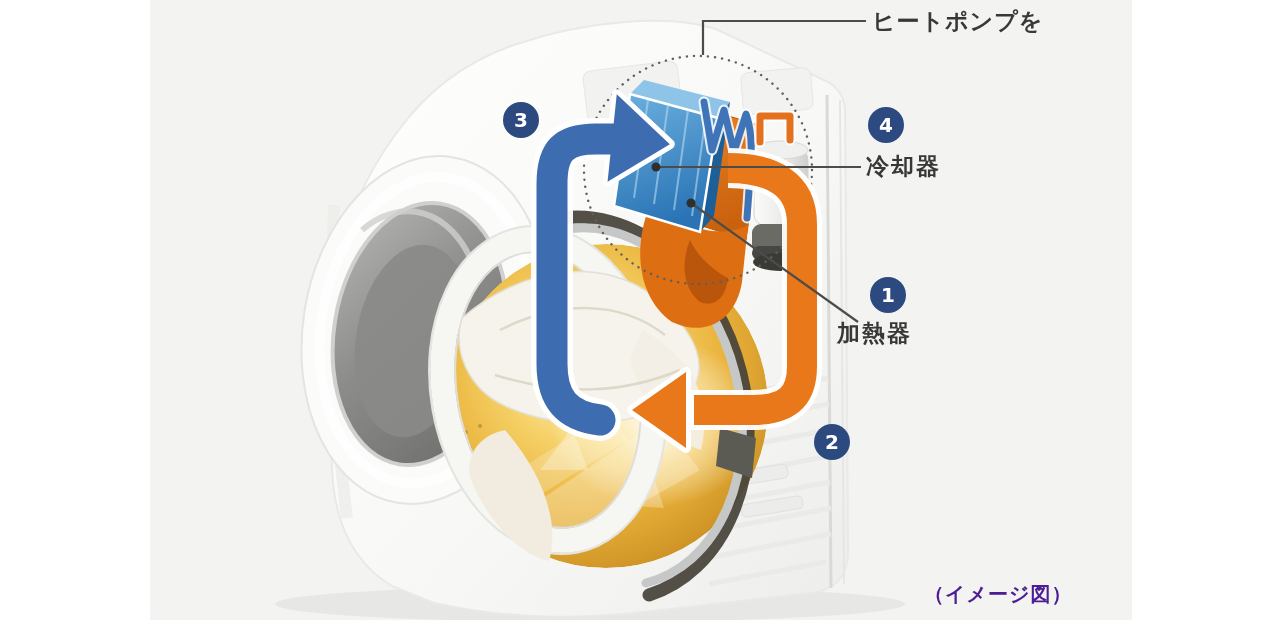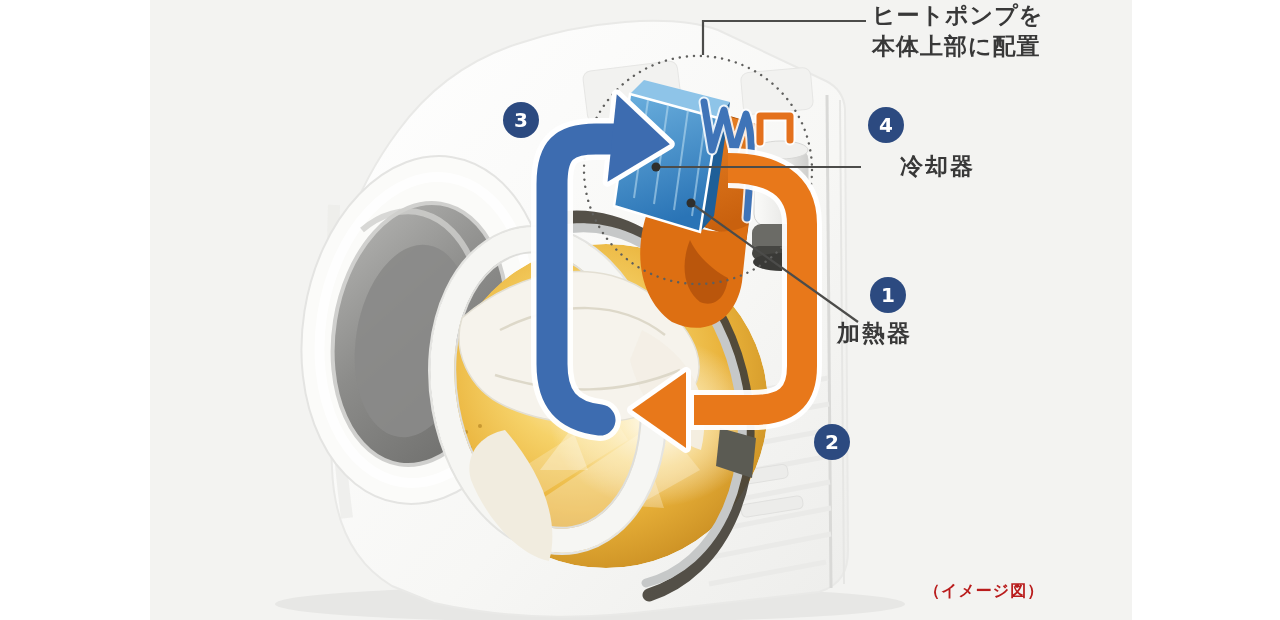"ヒートポンプを" .annotation { text-align: none -> right; top: 0 -> 6px }
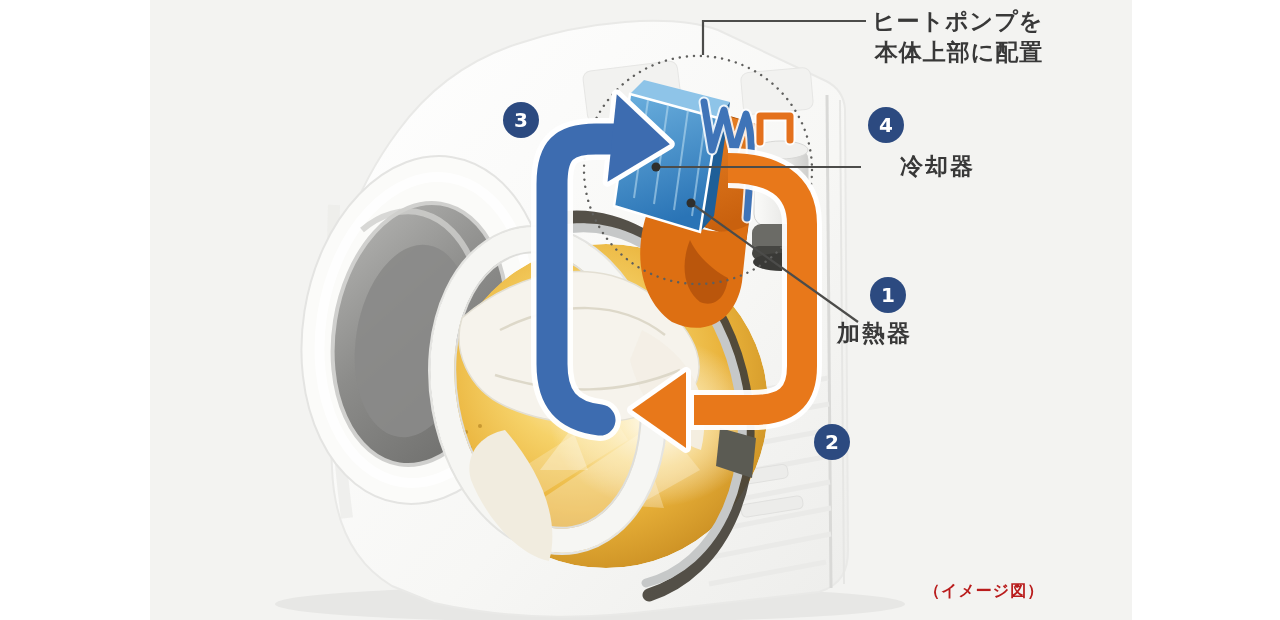"本体上部に配置" div { html: <div>本体上部に配置</div> -> none }
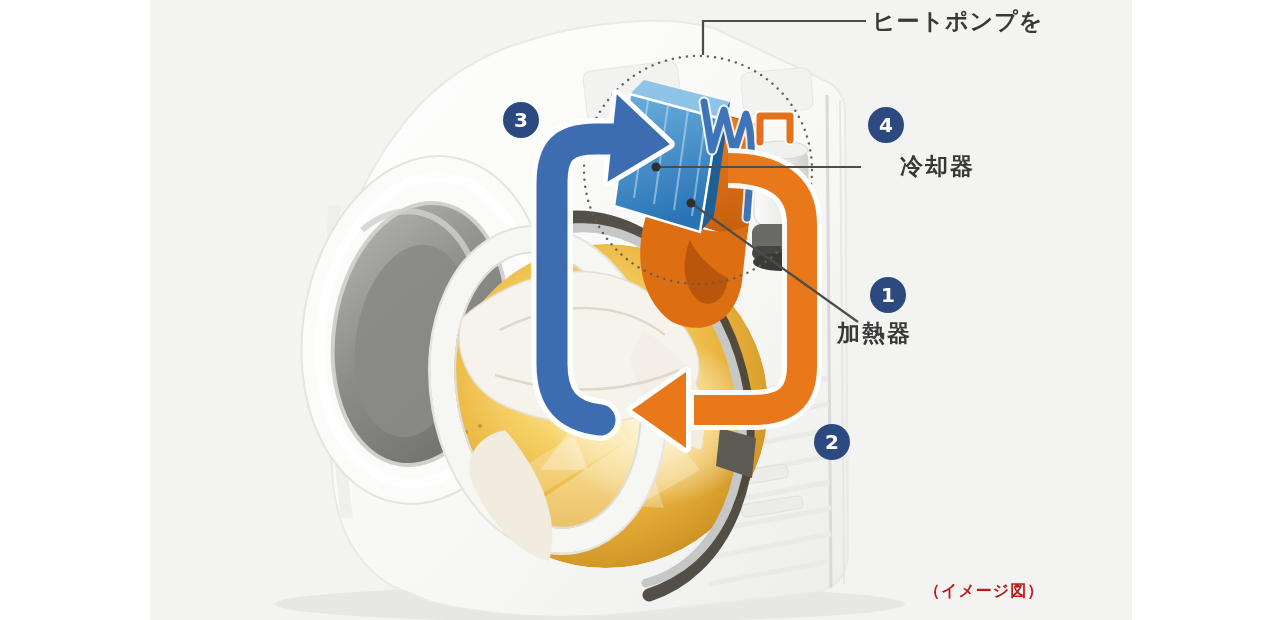"冷却器" .label-cooler { left: 900px -> 866px }
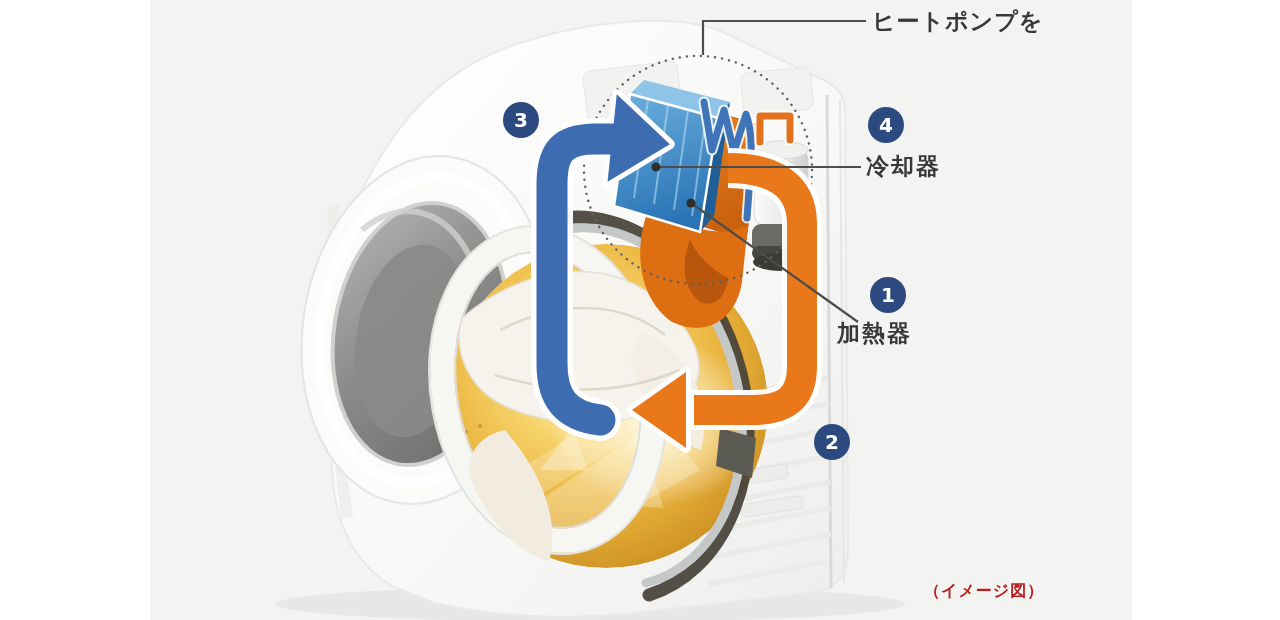"（イメージ図）" .caption { color: #b91c1c -> #4c1d95; font-size: 16px -> 20px }
